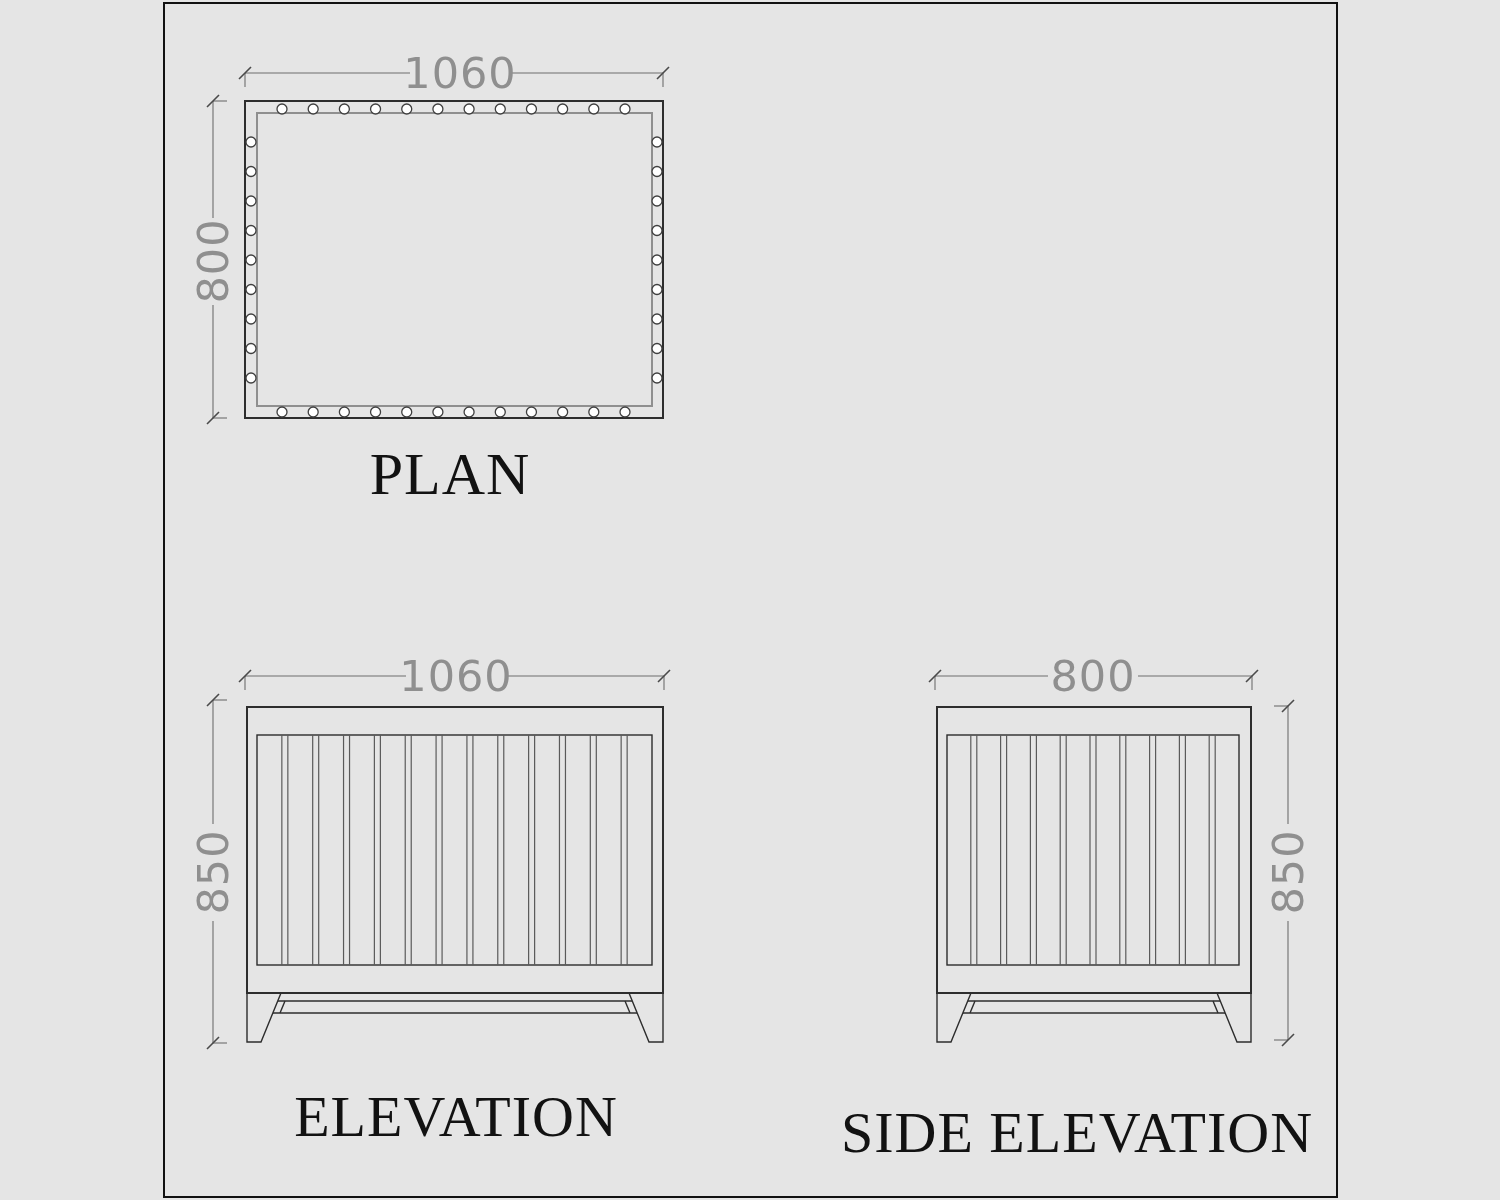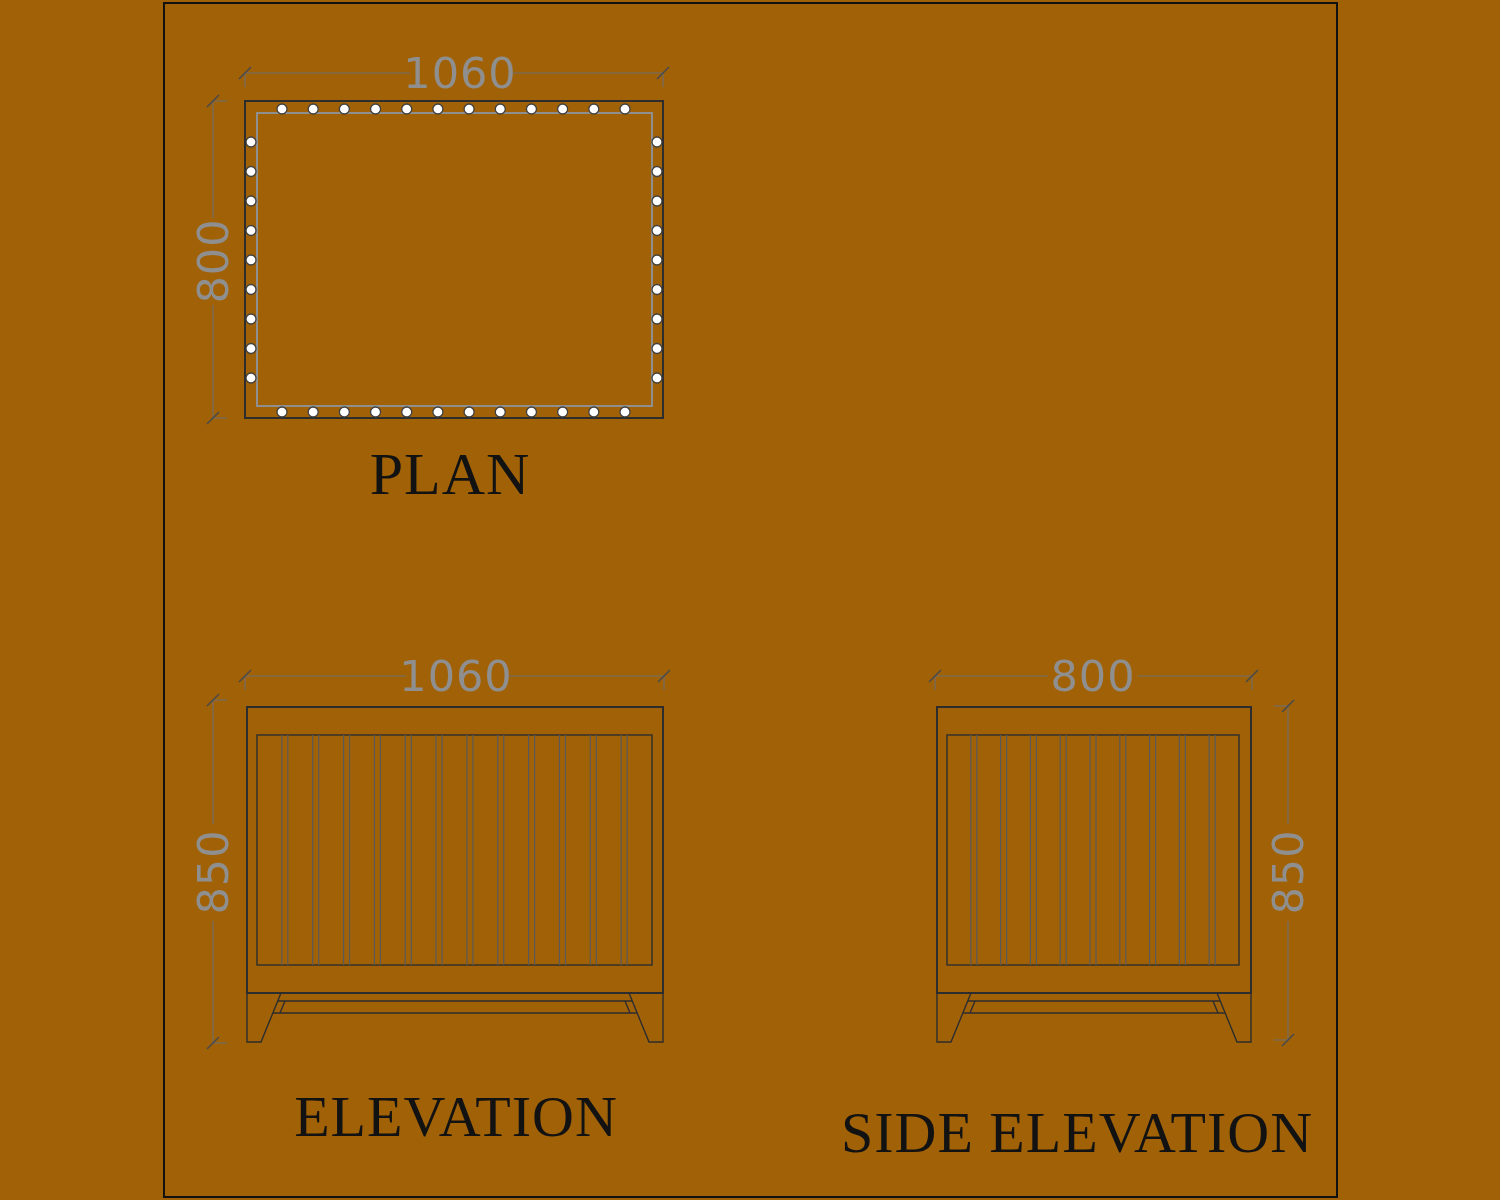"1060" #page { background: #a16207 -> #e5e5e5 }
